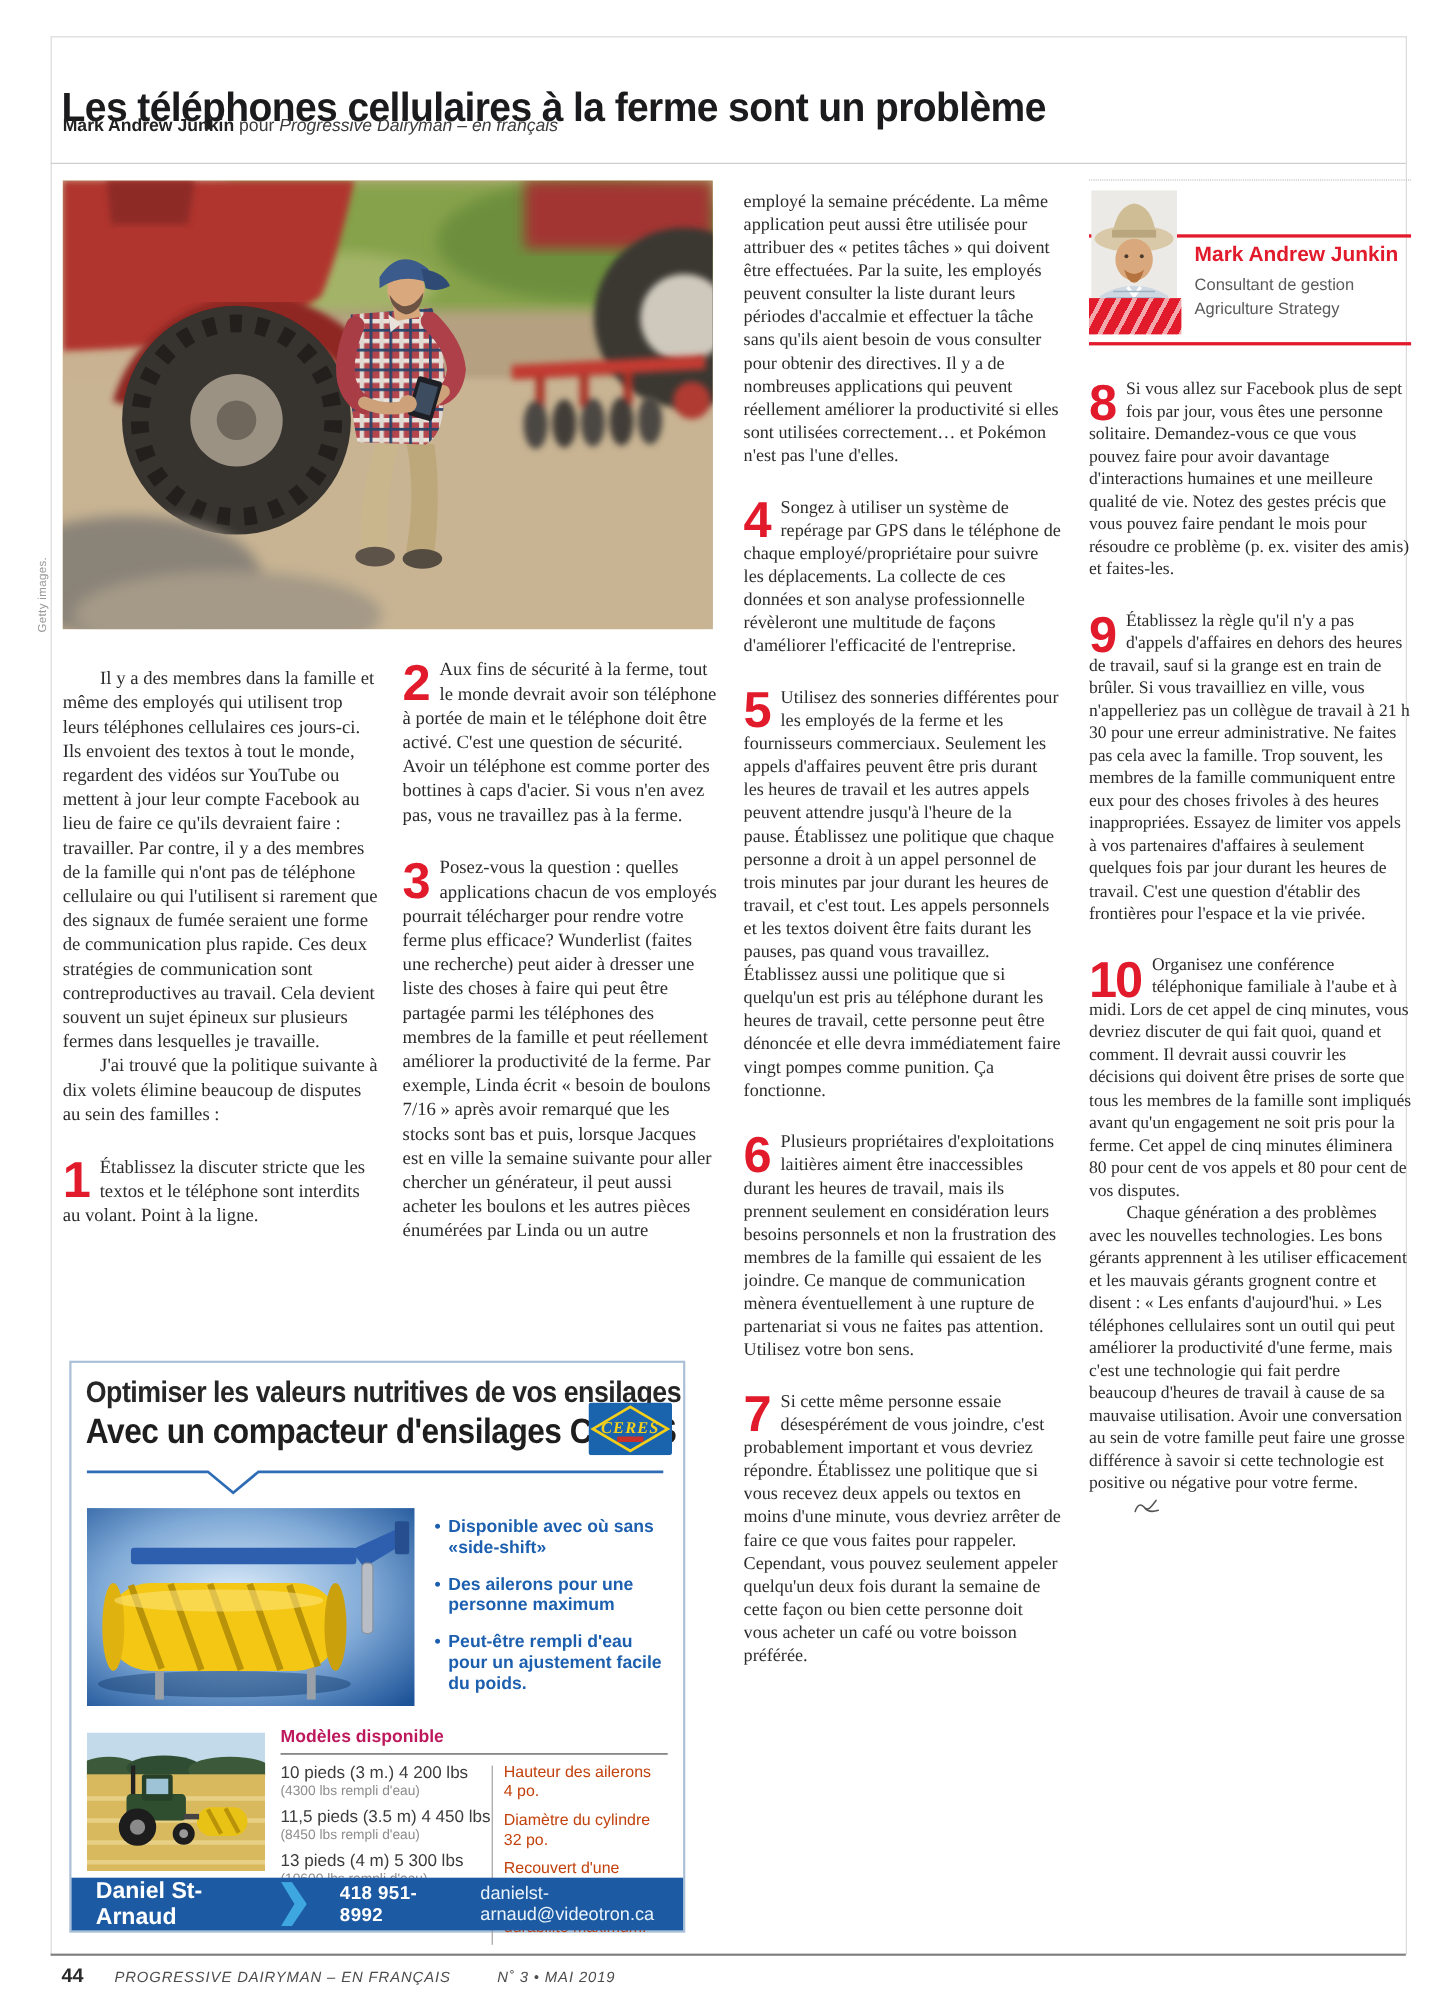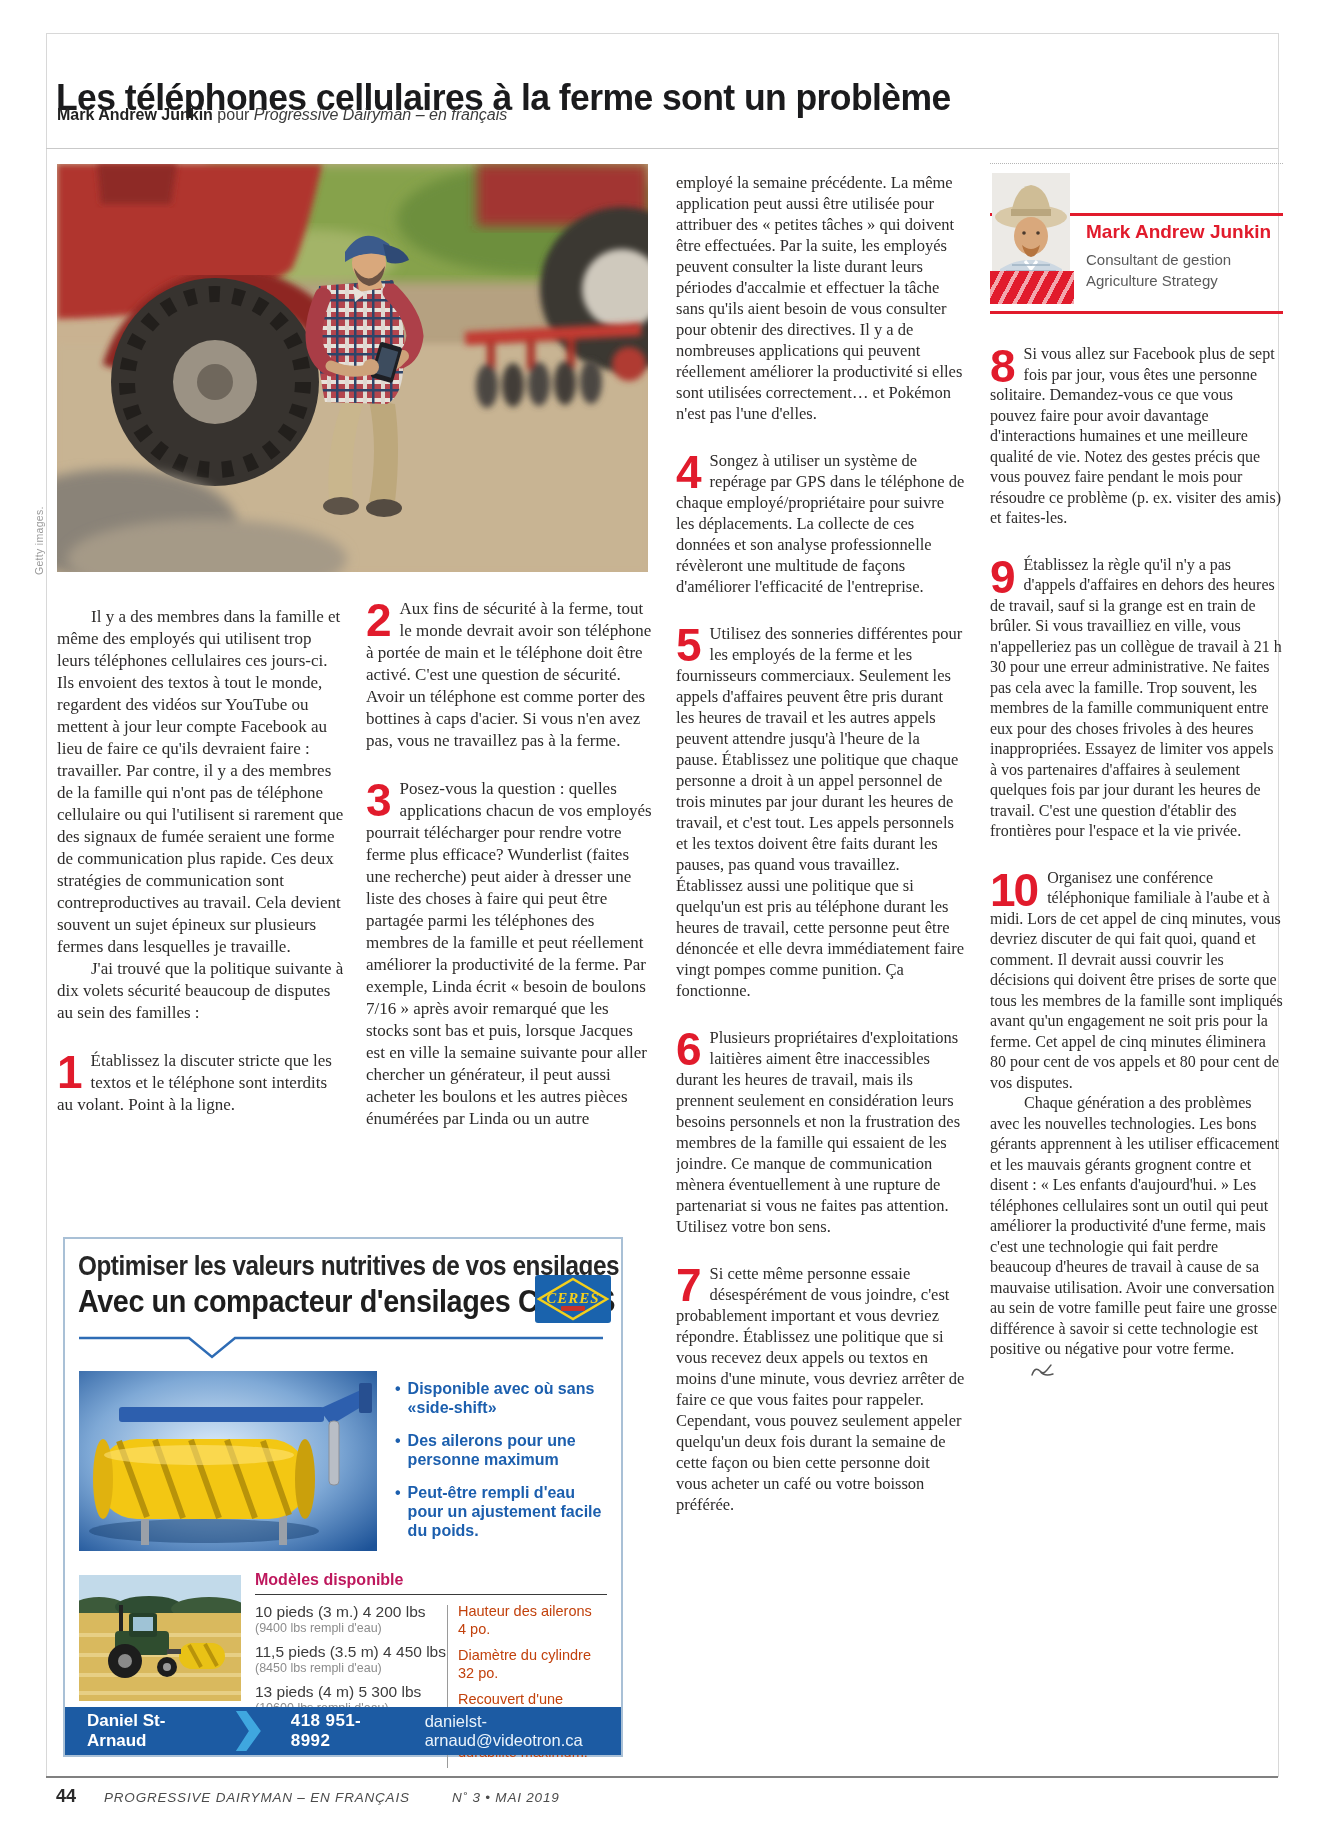"J'ai trouvé que la politique" p.indent { text: sécurité -> élimine }
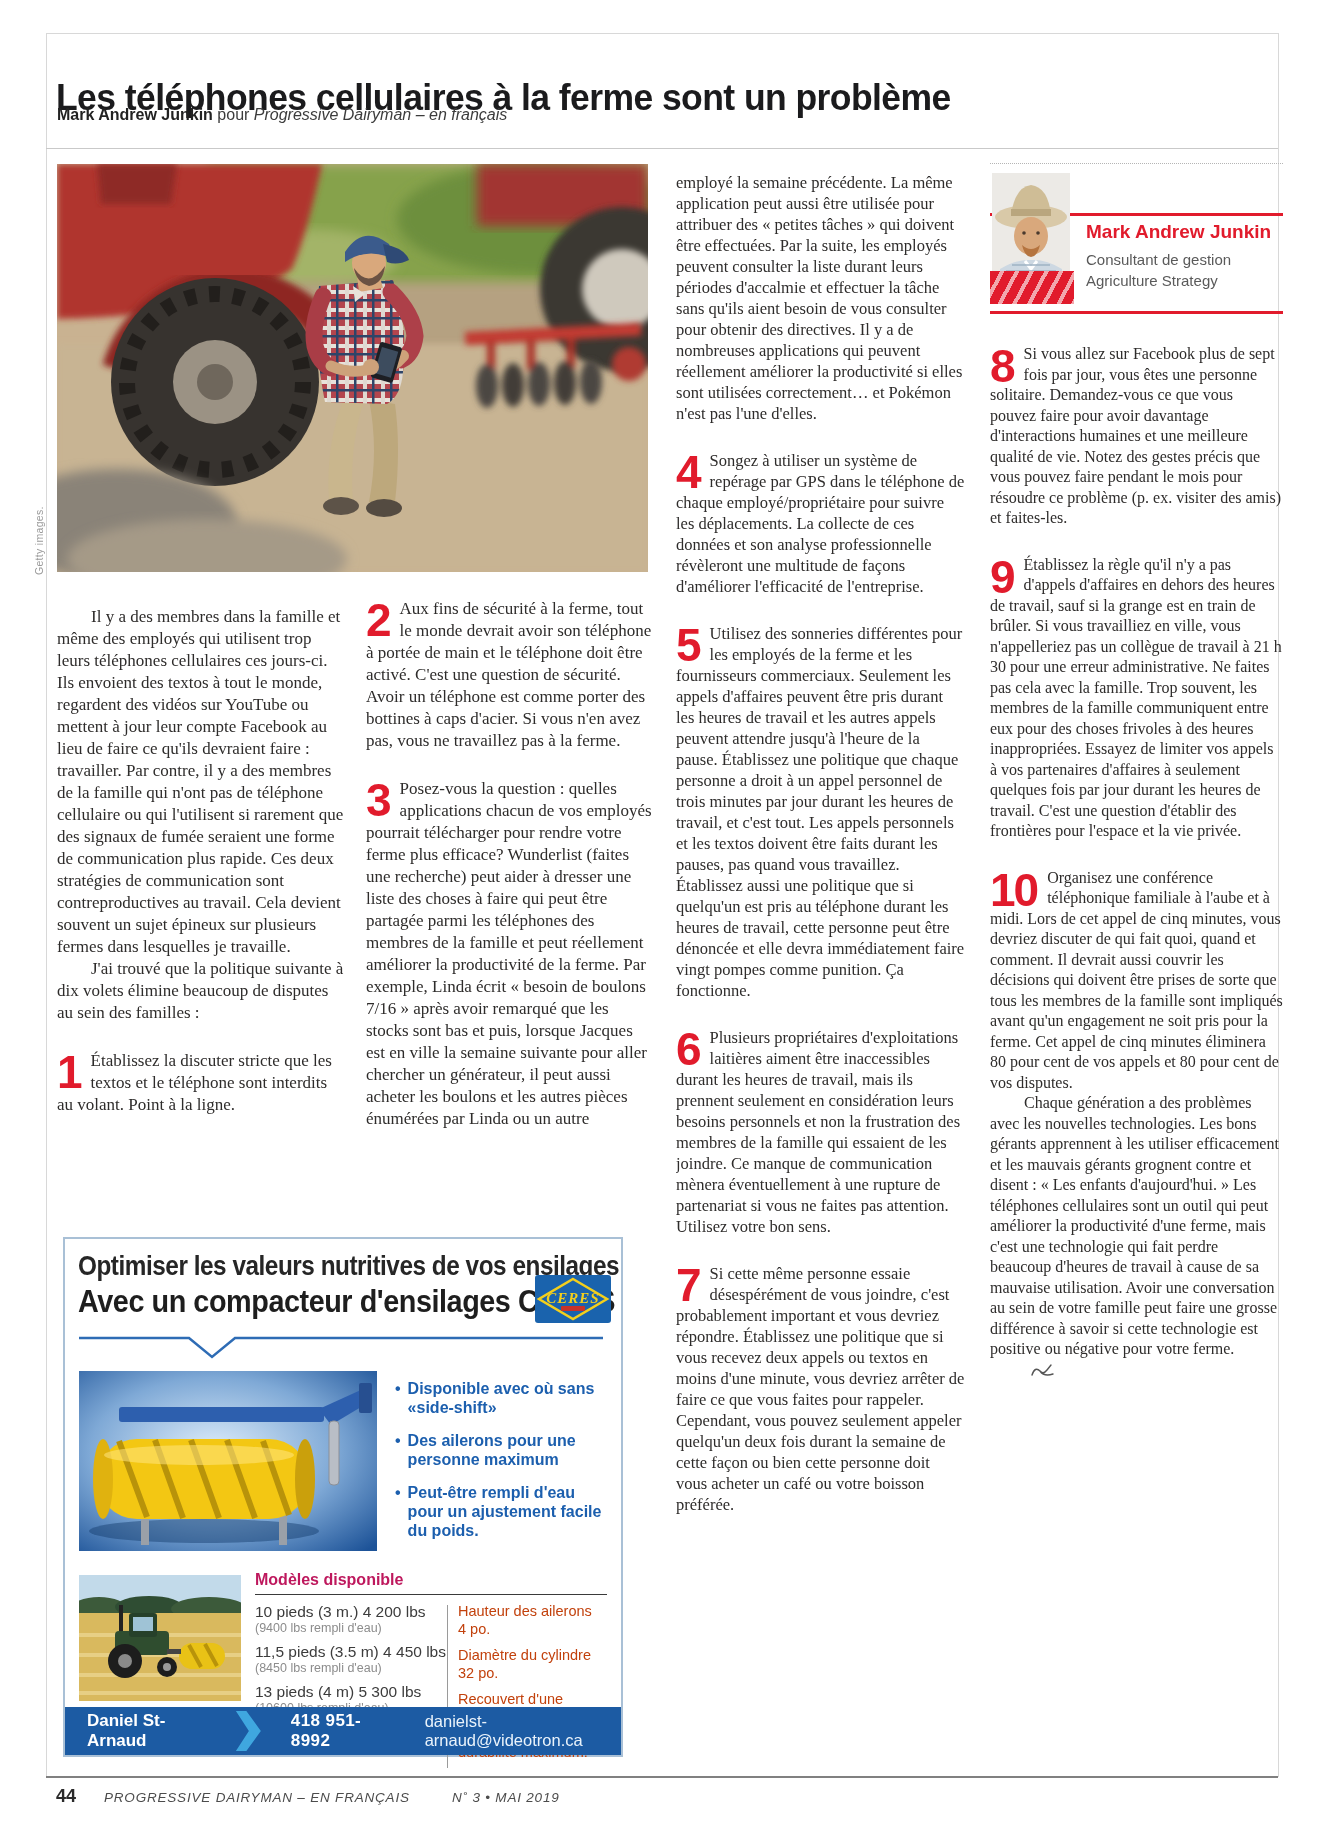"(9400 lbs rempli d'eau)" div.msub { text: 9400 -> 4300 }
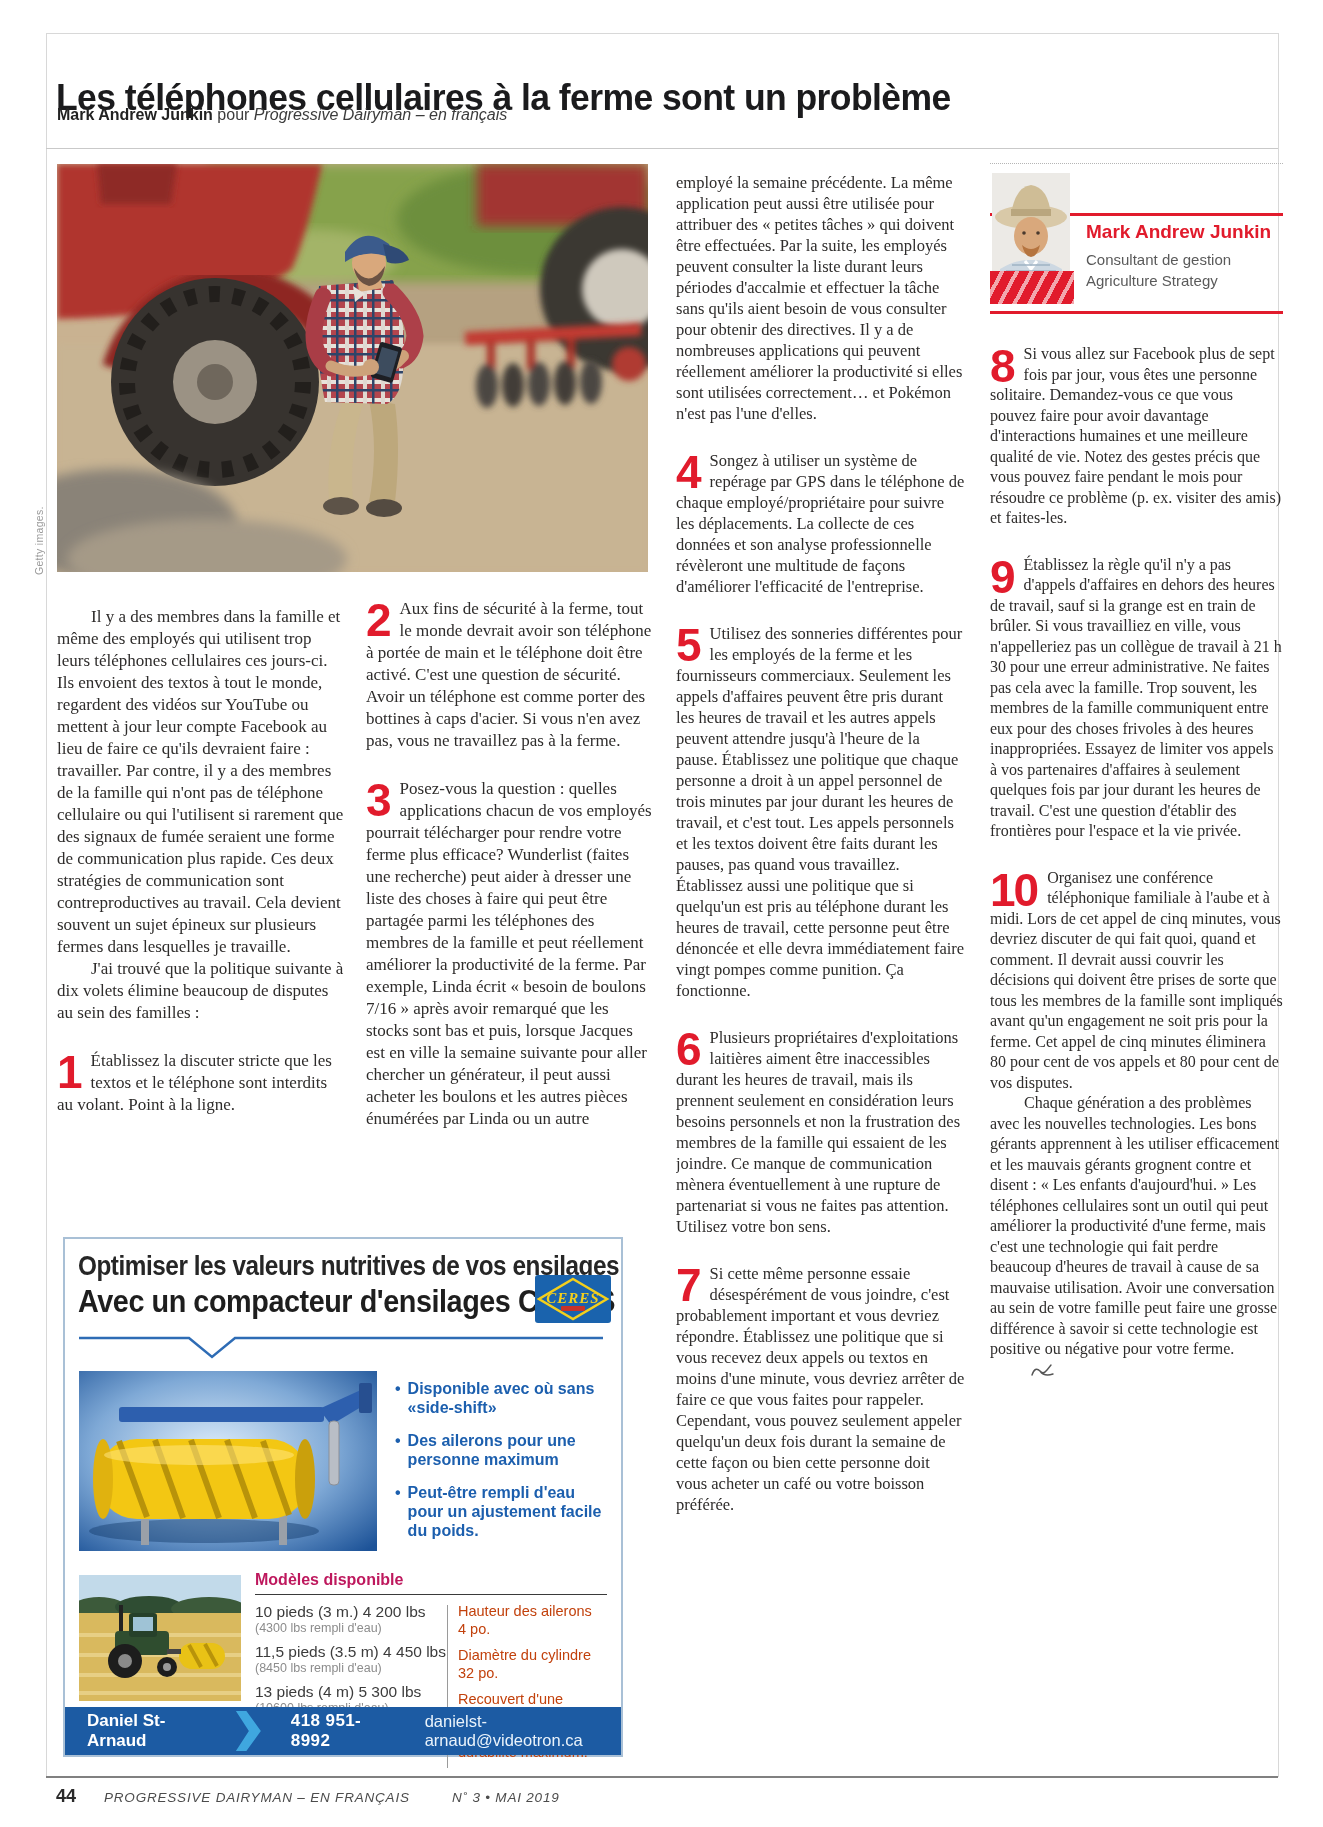"Daniel St-Arnaud" #ad .cname { font-size: 17px -> 21px }
